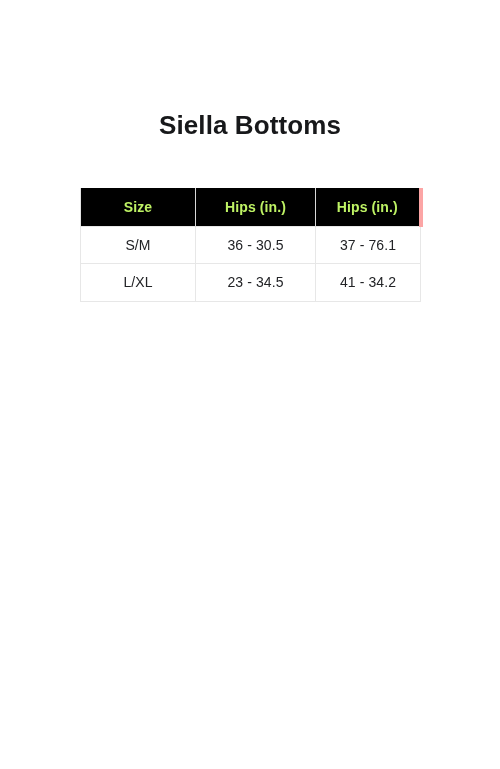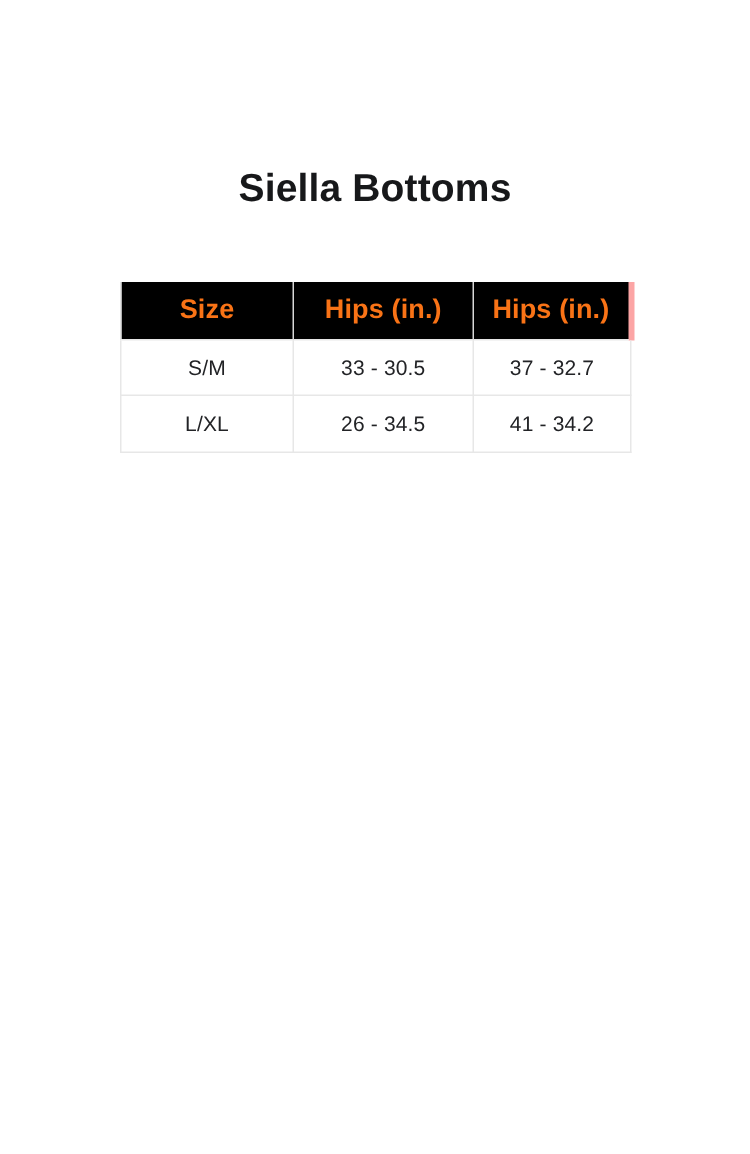"Size" table.size-table thead th { color: #f97316 -> #bef264; font-size: 18px -> 14px }
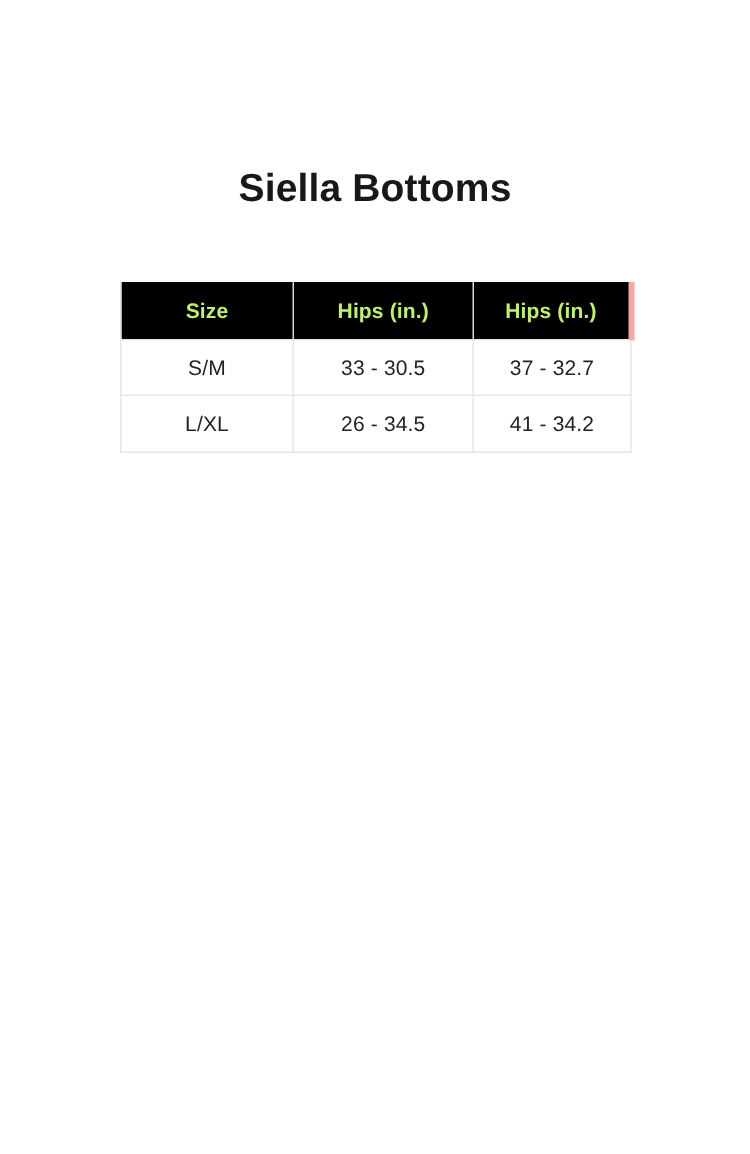"33 - 30.5" td { text: 33 -> 36 }
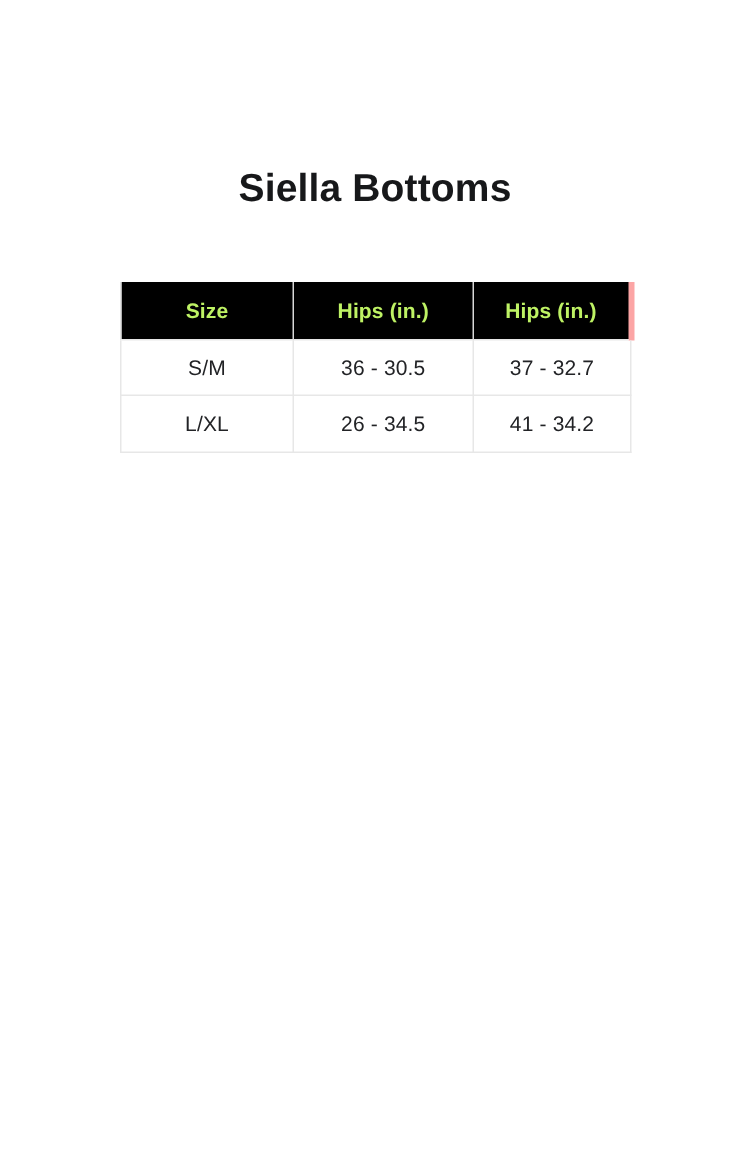"37 - 32.7" td { text: 32.7 -> 76.1 }
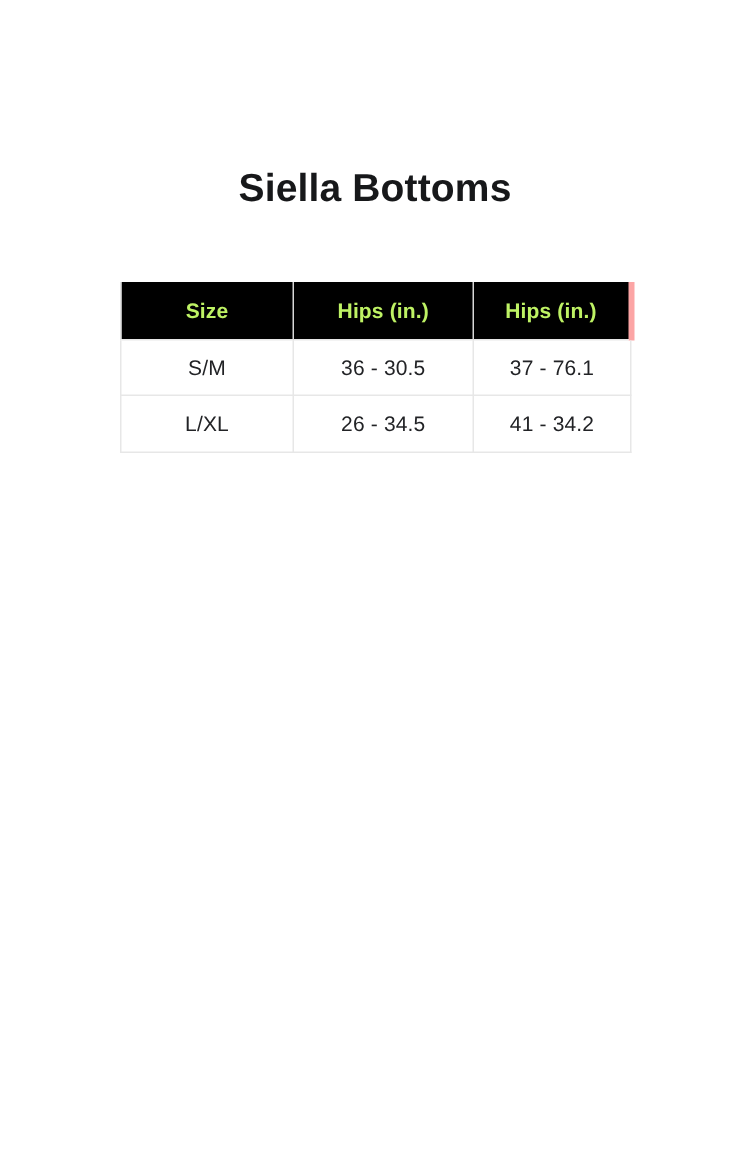"26 - 34.5" td { text: 26 -> 23 }
